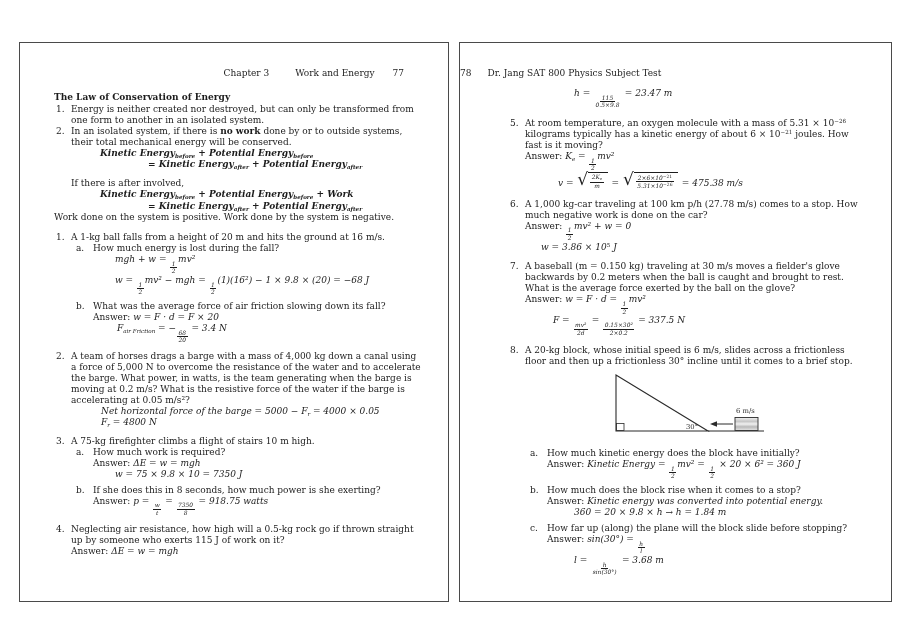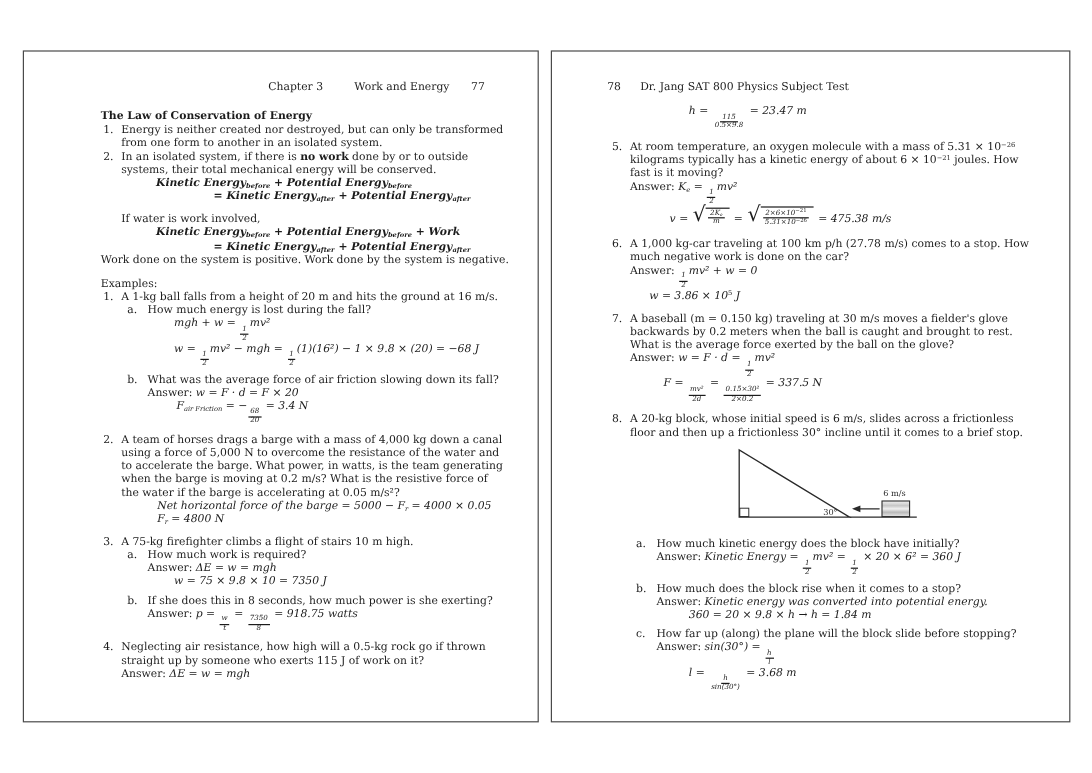"78" .header-r { margin-left: 46px -> none }
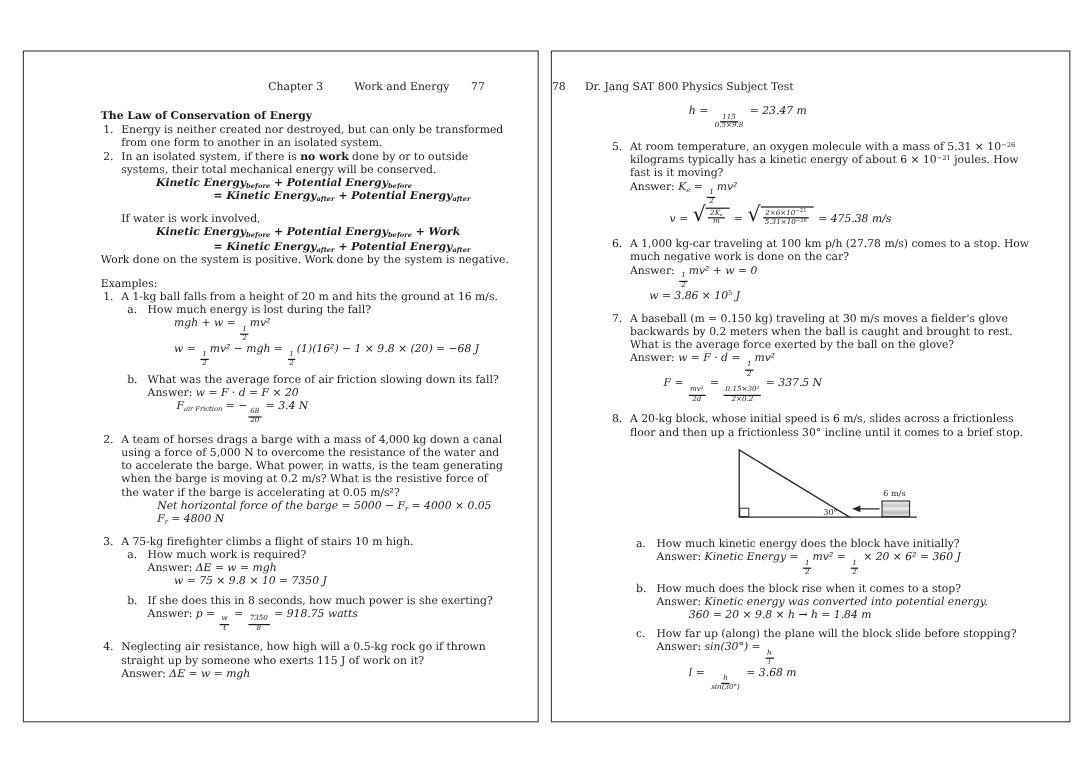"The Law of Conservation of" .blocks-l { margin: 13px 24px 0 64px -> 13px 24px 0 34px }
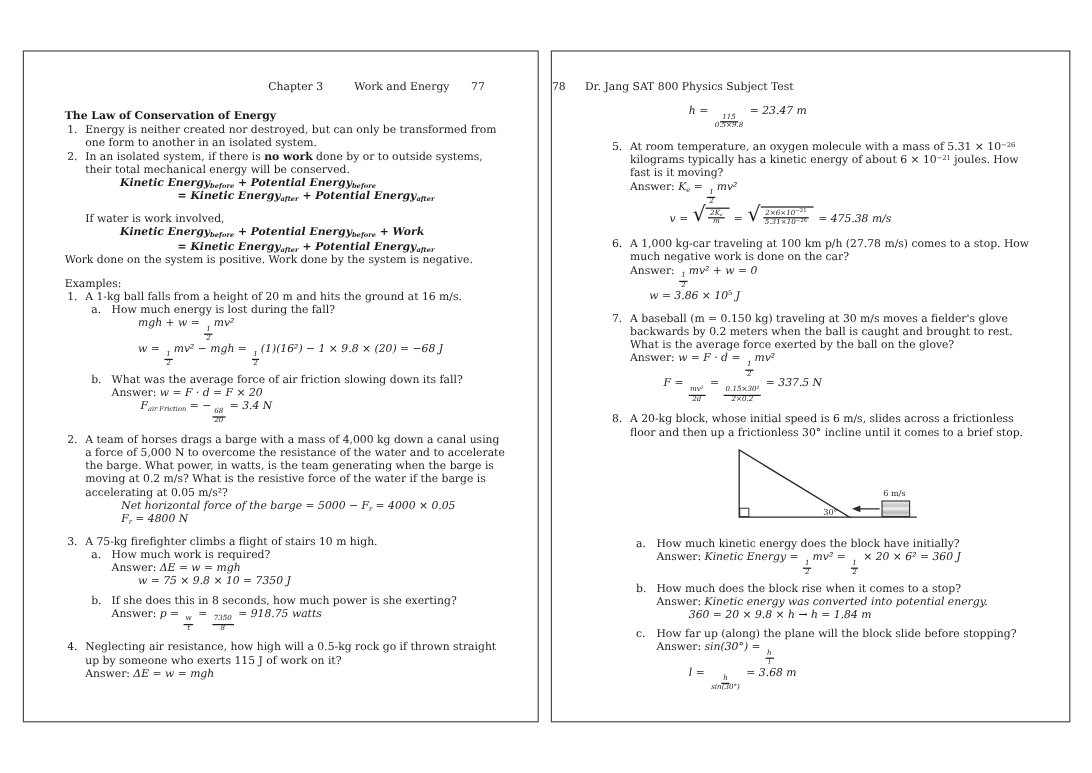"If water is work involved," span.sg-txt { text: water is work -> there is after }
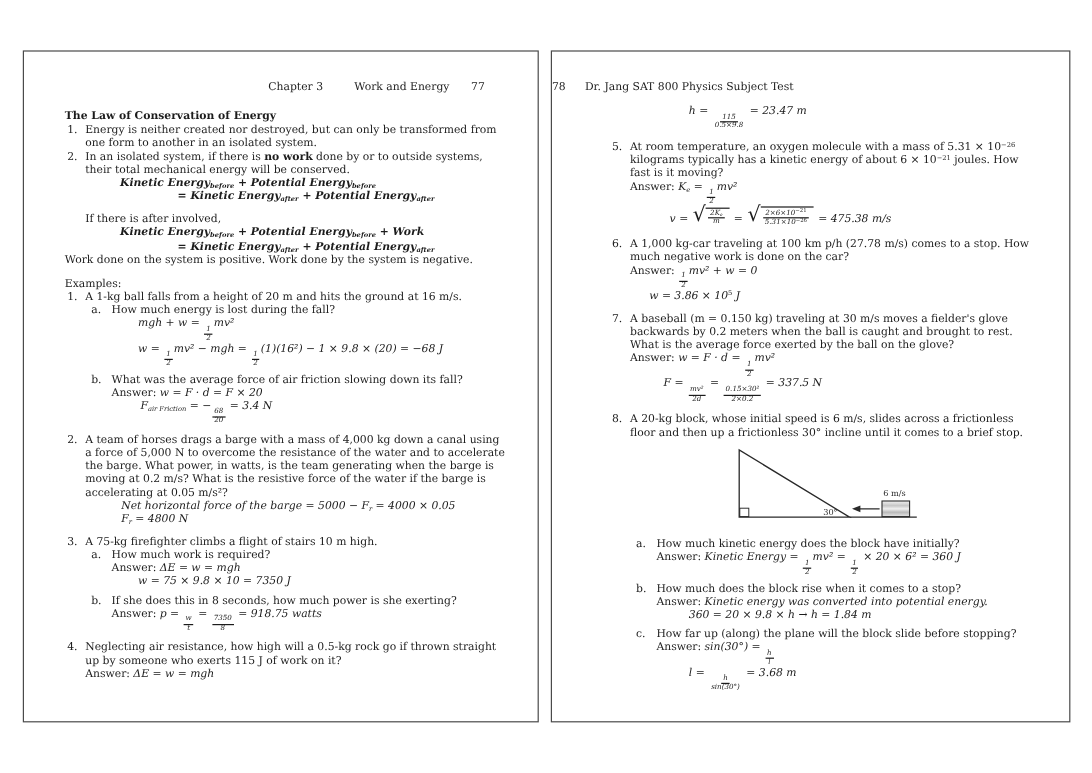"Examples:" div.block { html: <div><span><span>Examples:</span></span></div> -> none }
